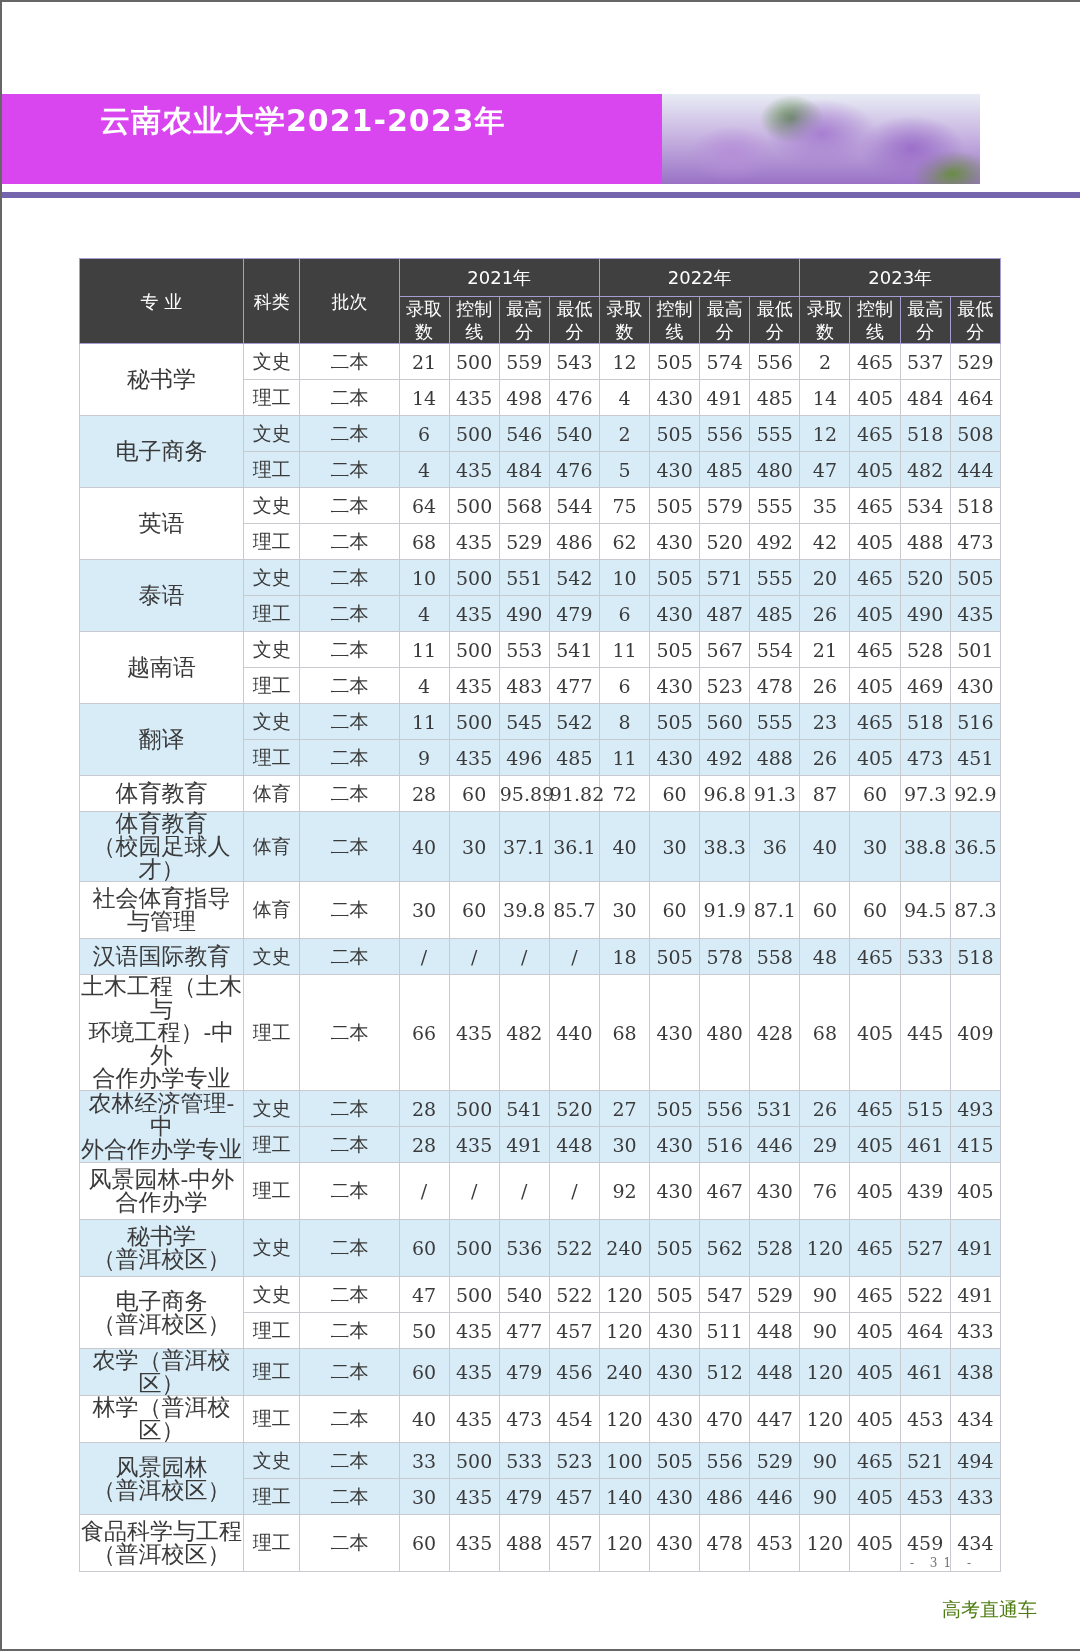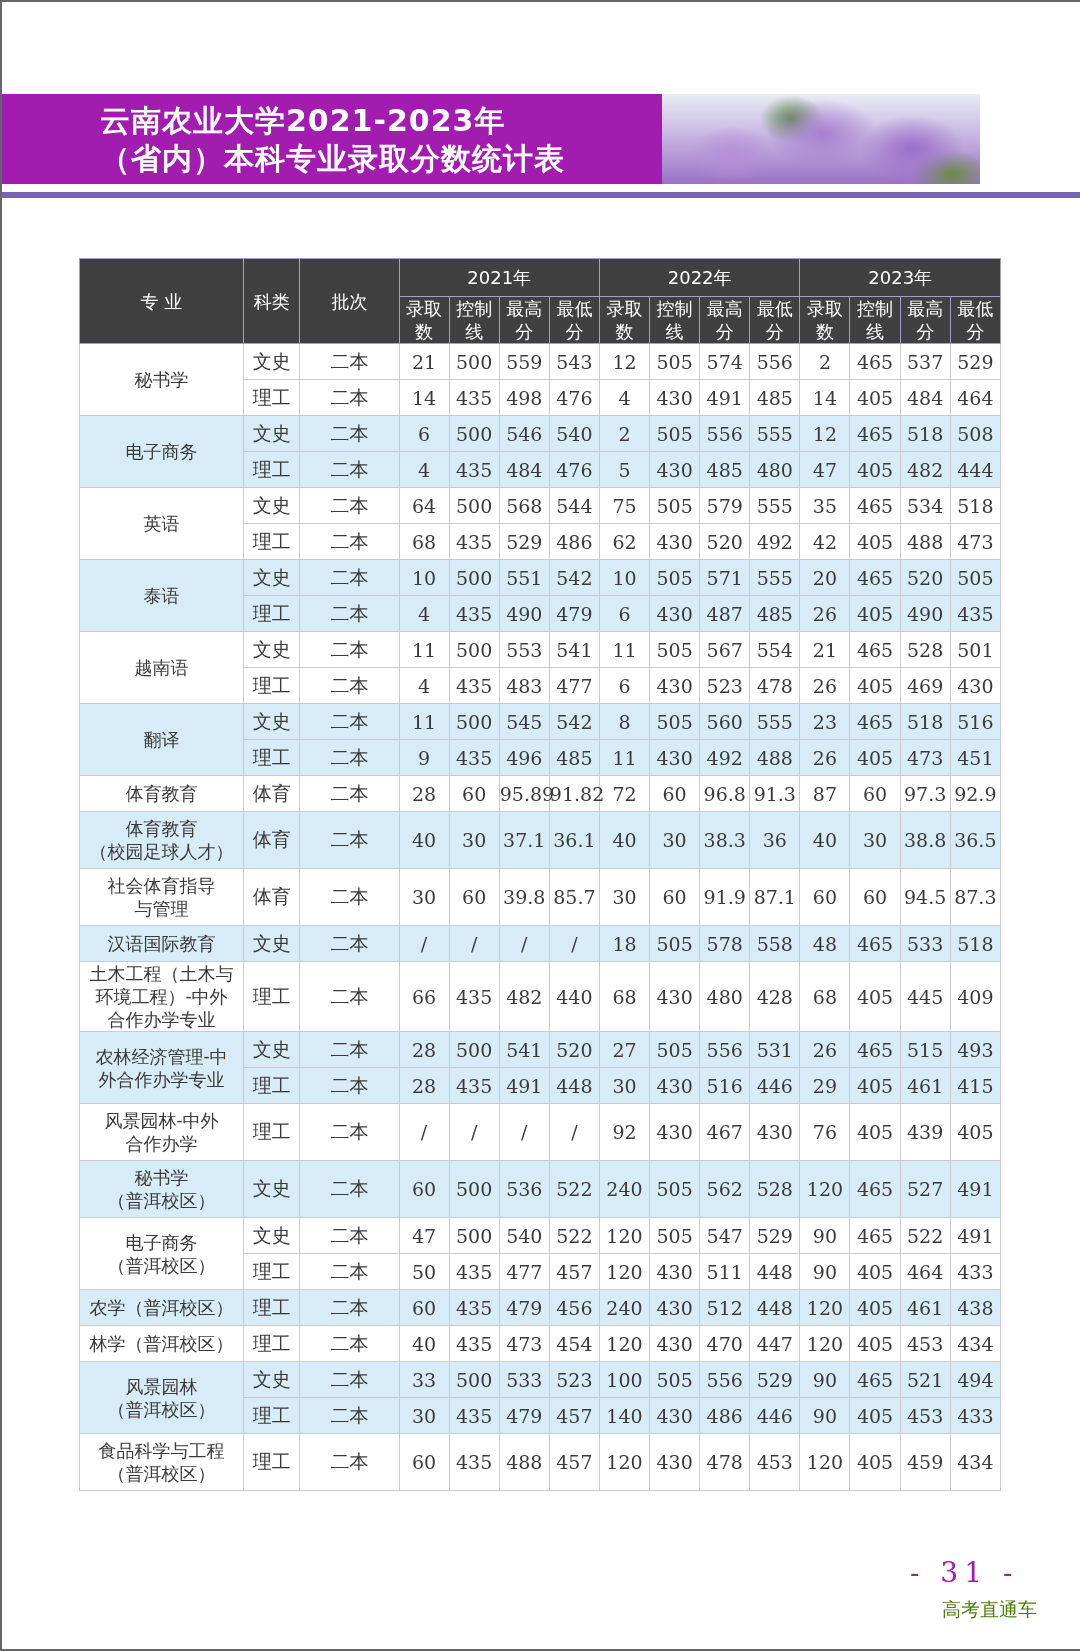"云南农业大学2021-2023年" .banner { background: #a21caf -> #d946ef }
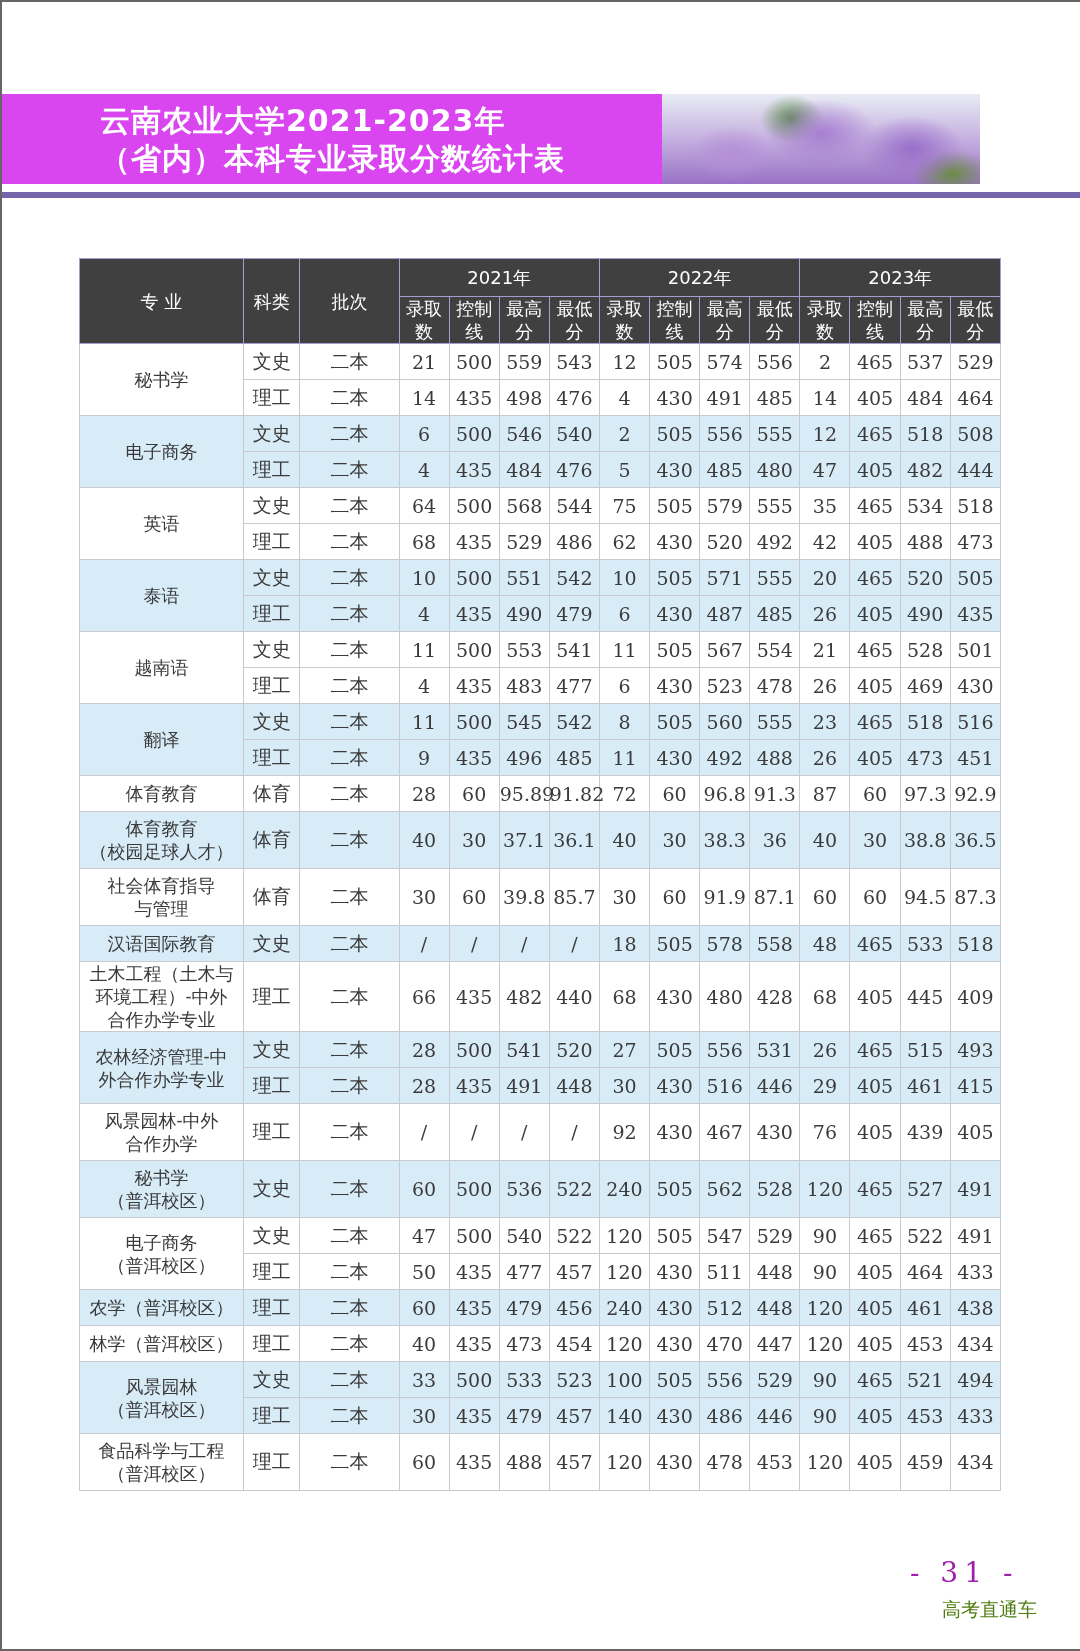"（省内）本科专业录取分数统计表" div { html: <div>（省内）本科专业录取分数统计表</div> -> none }
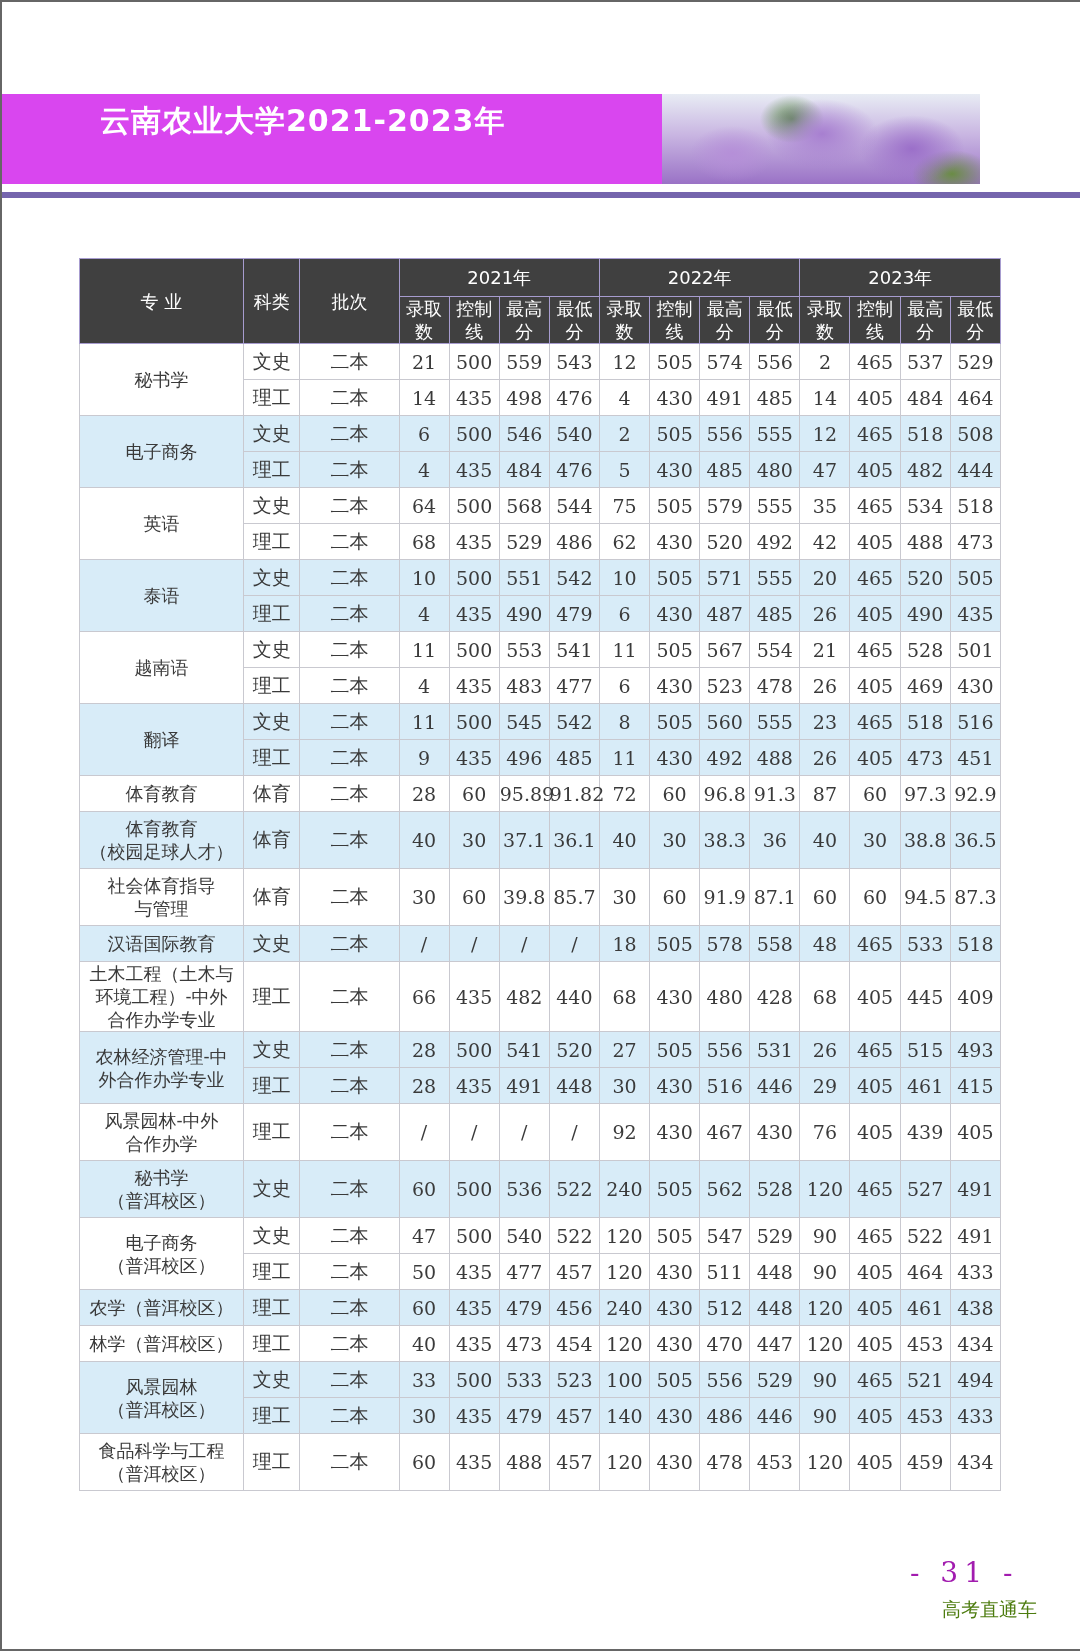"秘书学" table.admit tbody td.major { font-size: 18px -> 23px }
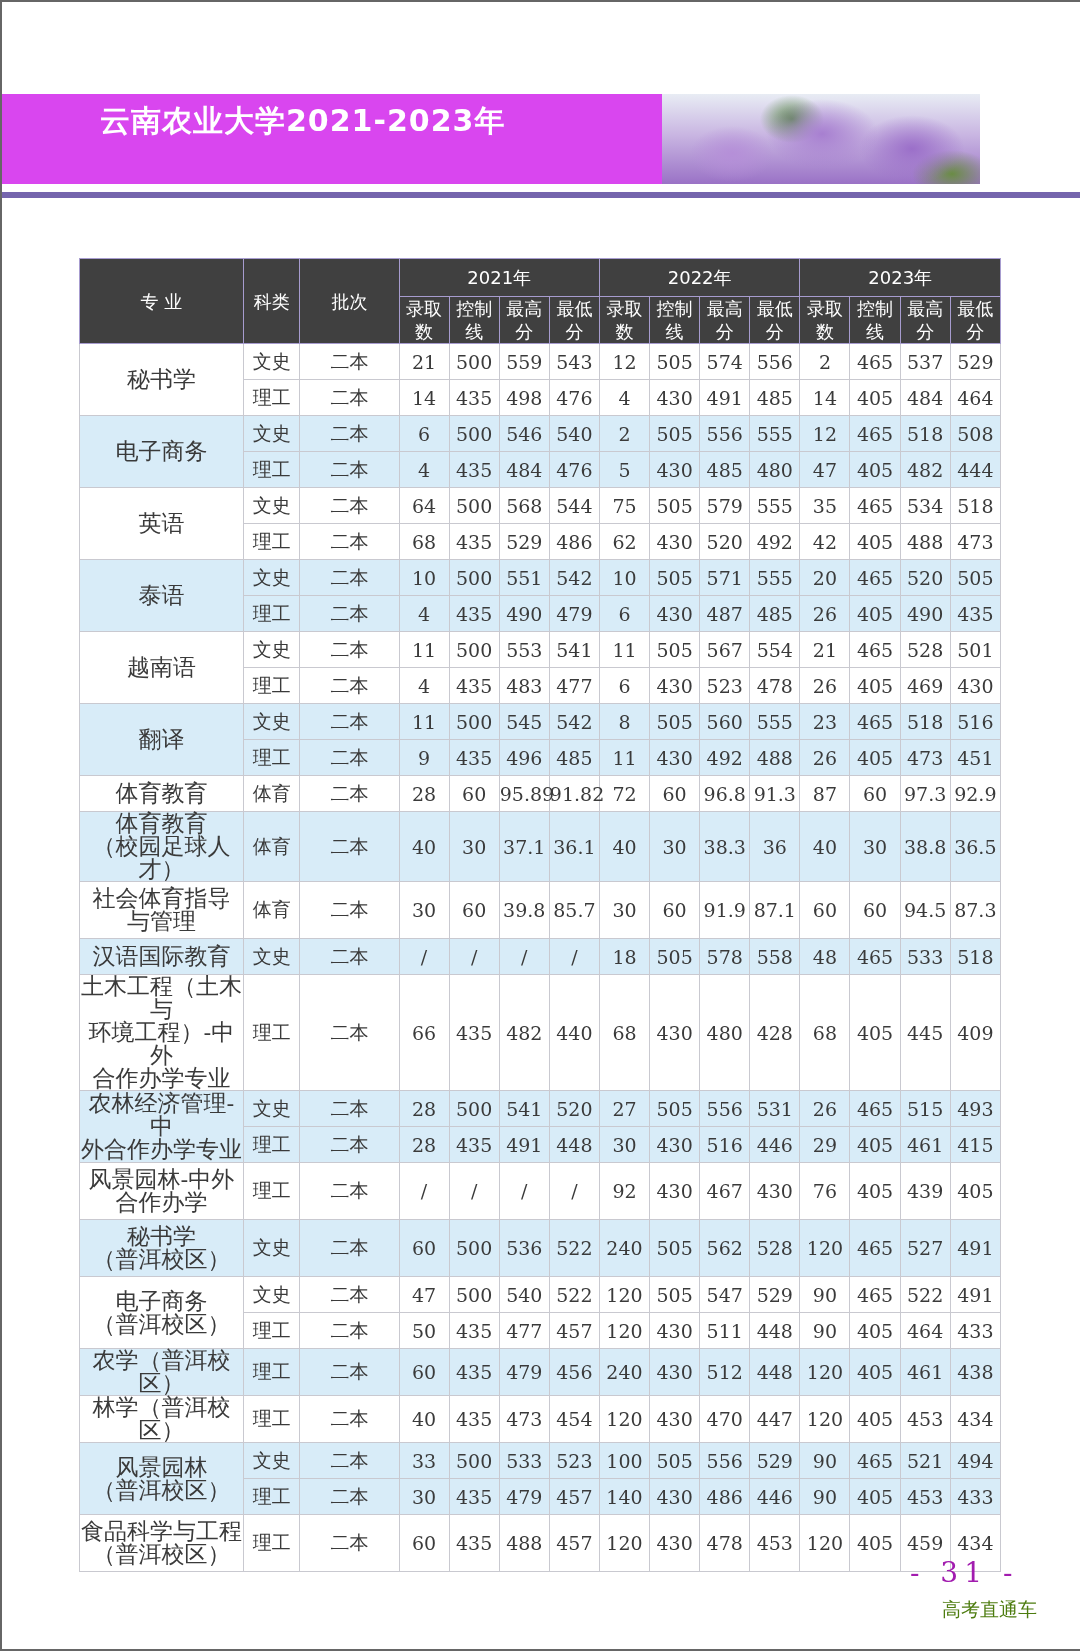"- 31 -" .page-num { color: #a21caf -> #737373; font-size: 28px -> 12px }
